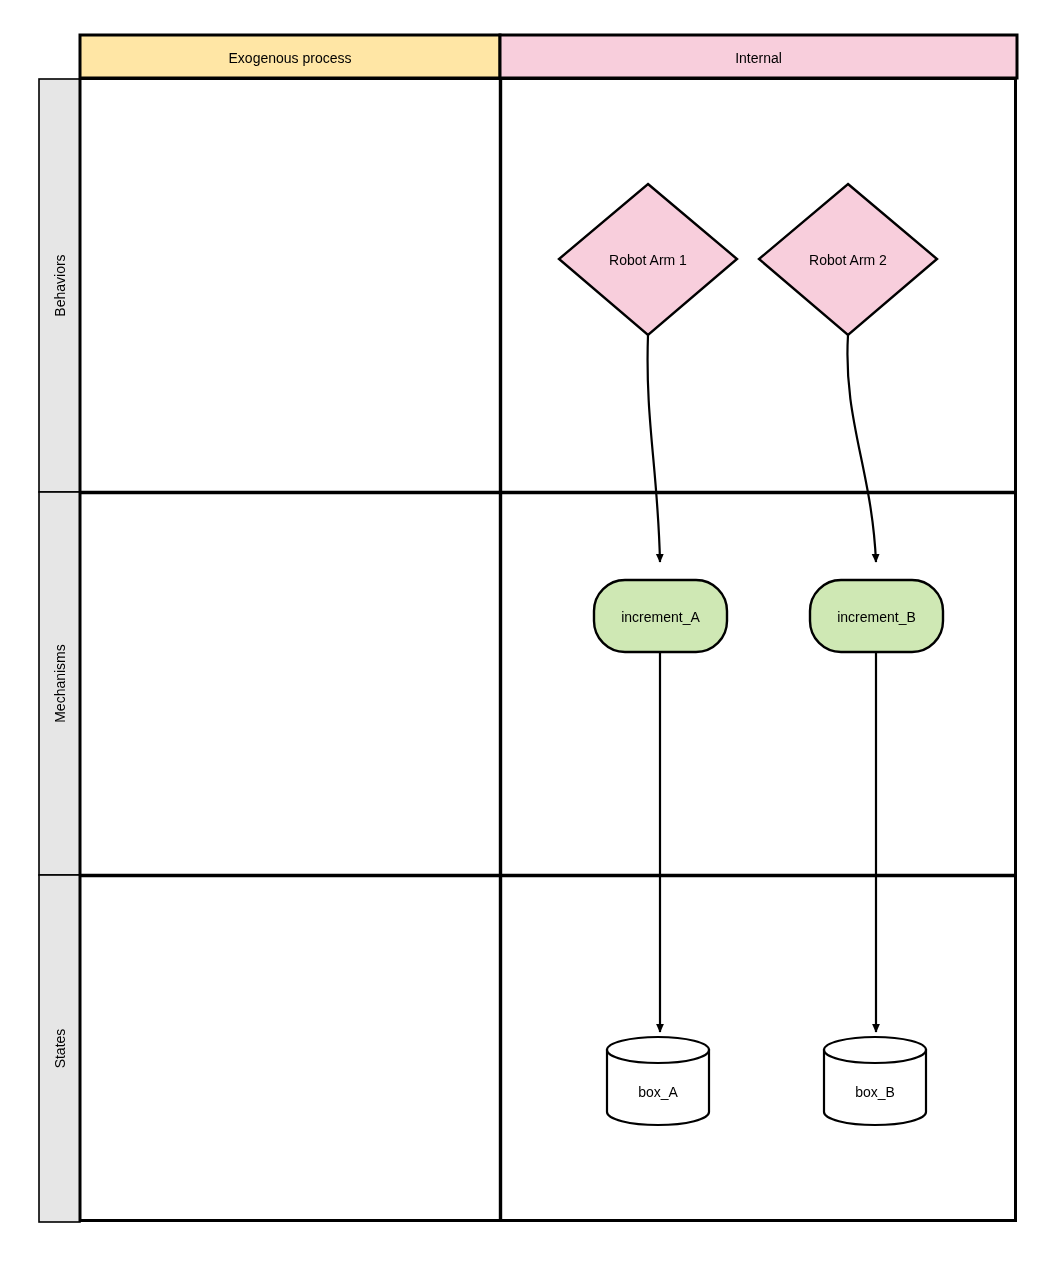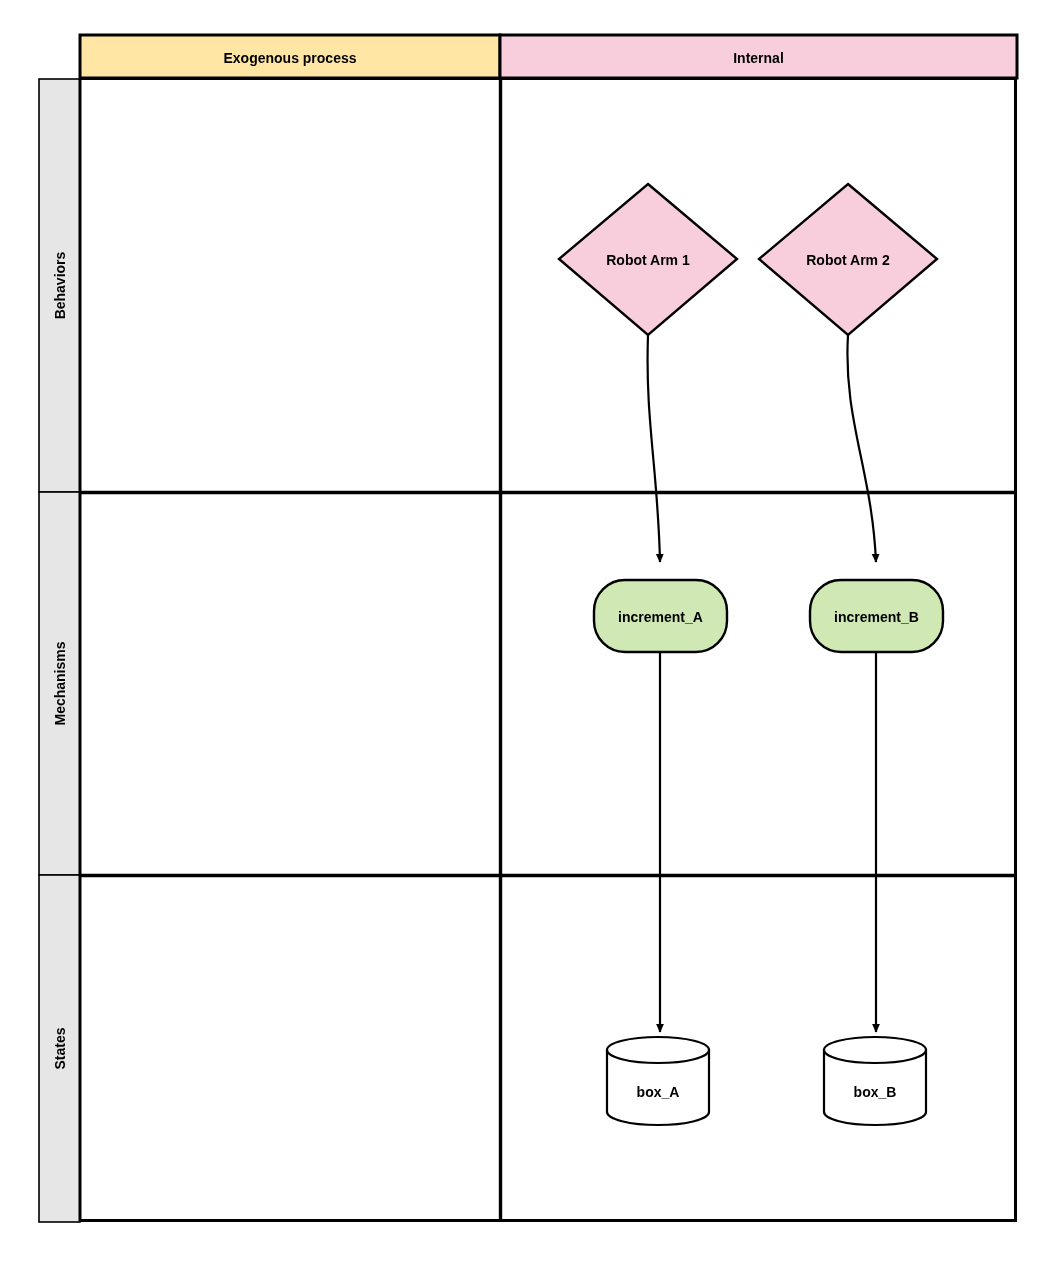"Exogenous process" #canvas { font-weight: bold -> none }
